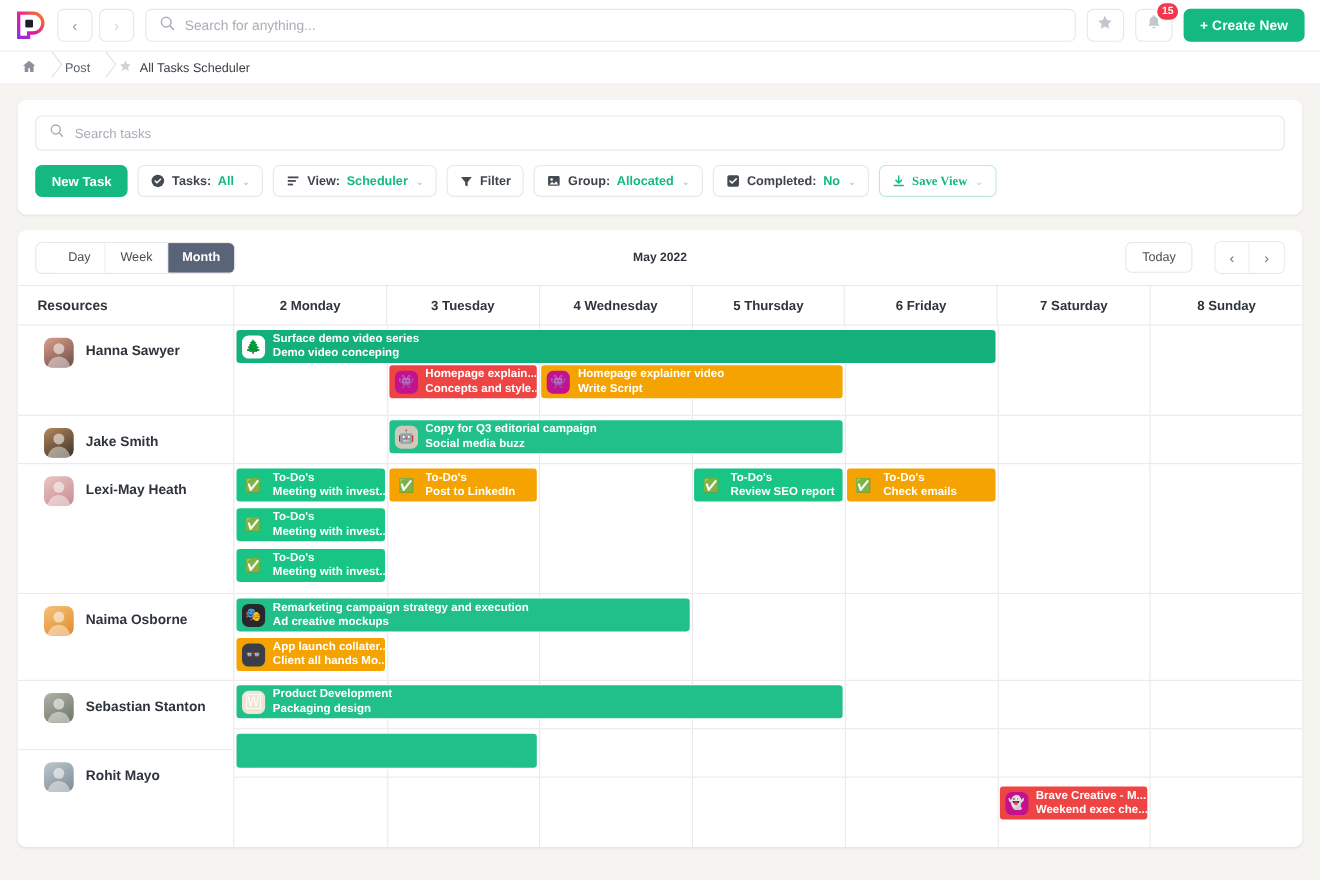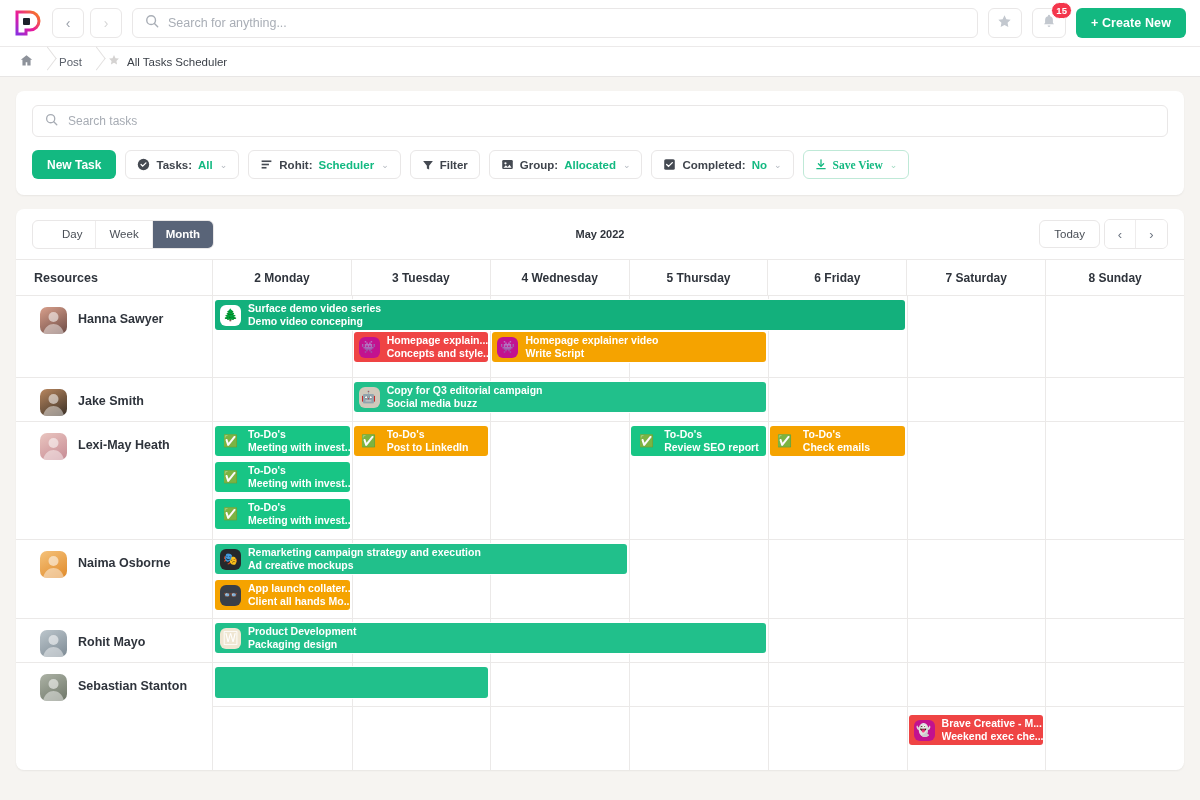"Rohit:" span.lbl { text: Rohit -> View }
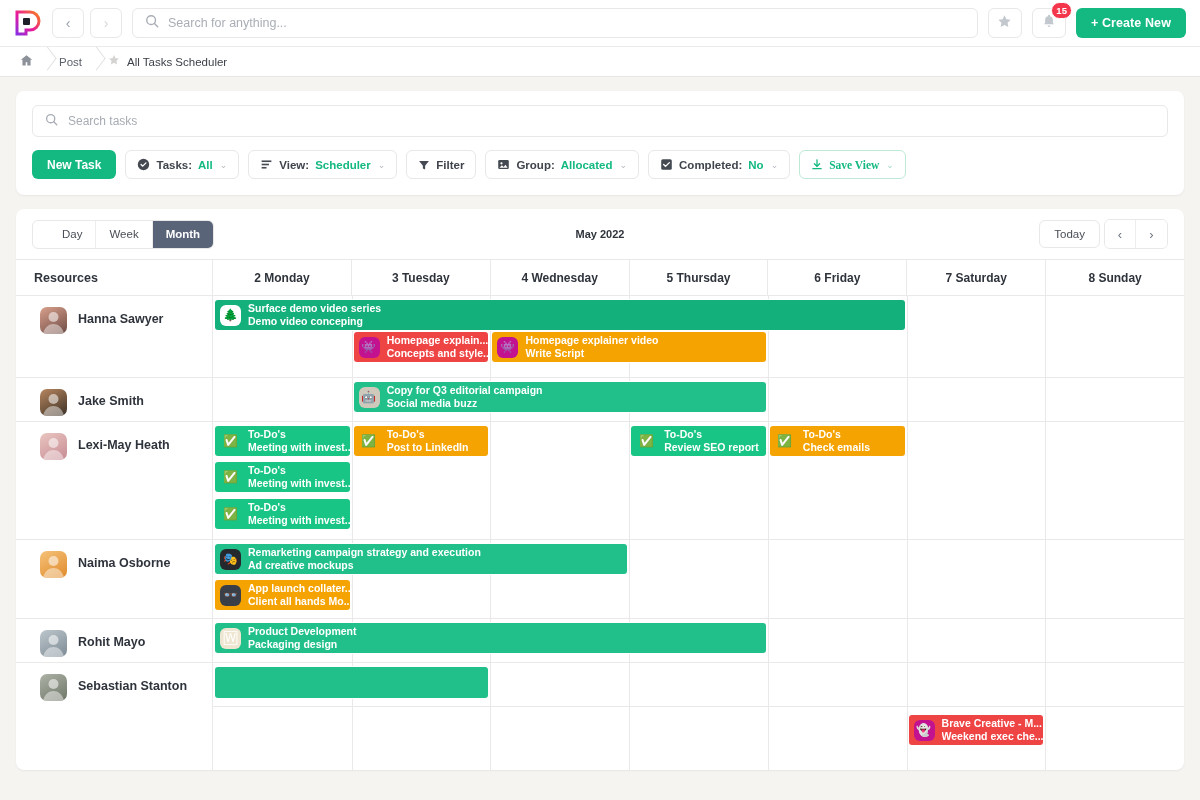"Today" .headright { gap: 4px -> 20px }
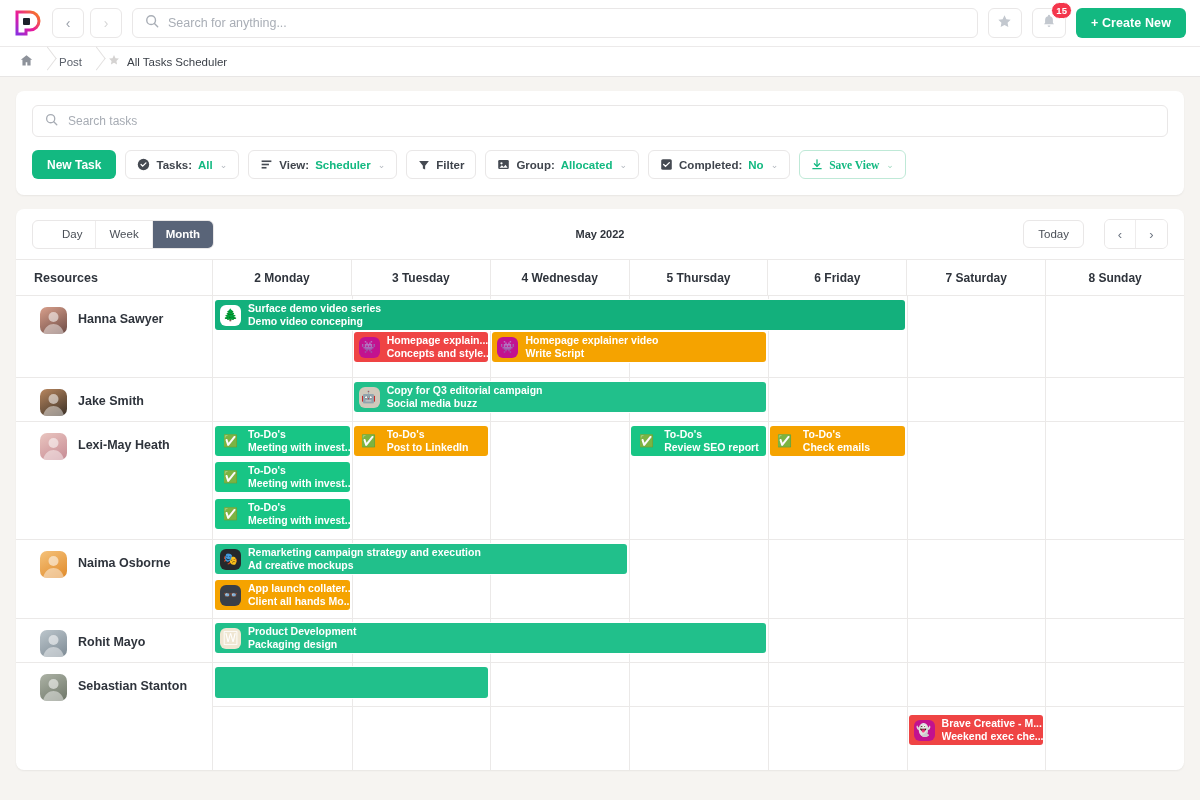"Rohit Mayo" div.resrow { order: before "Sebastian Stanton" -> after "Sebastian Stanton" }
